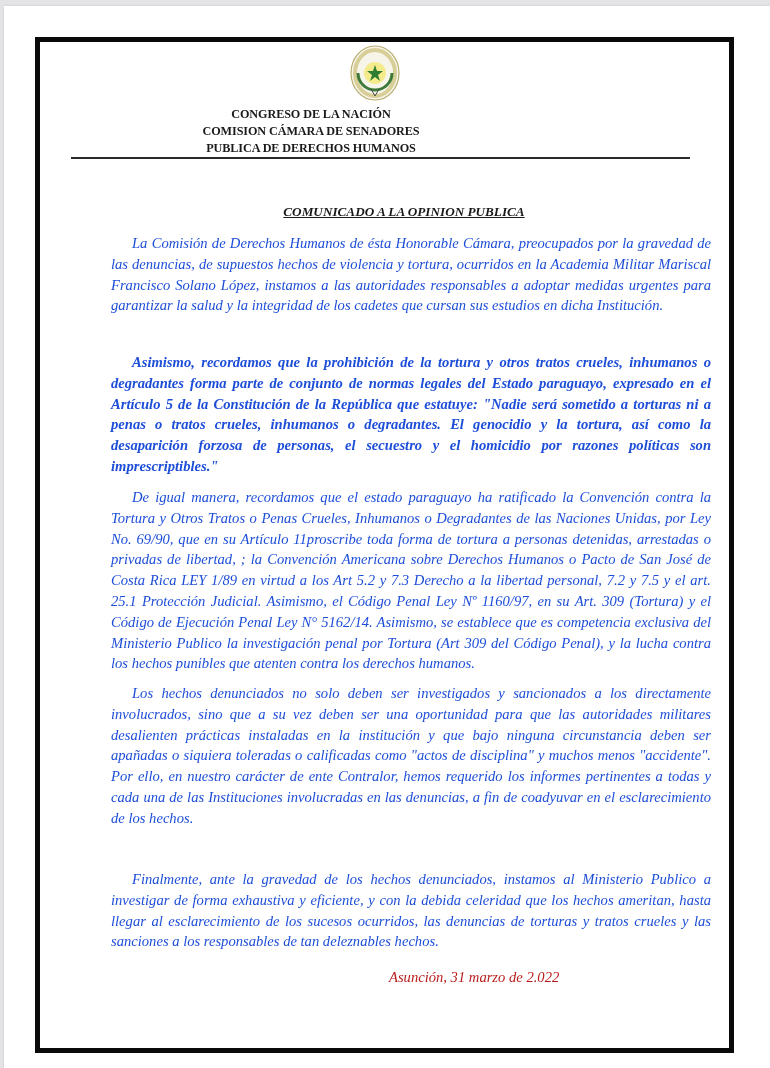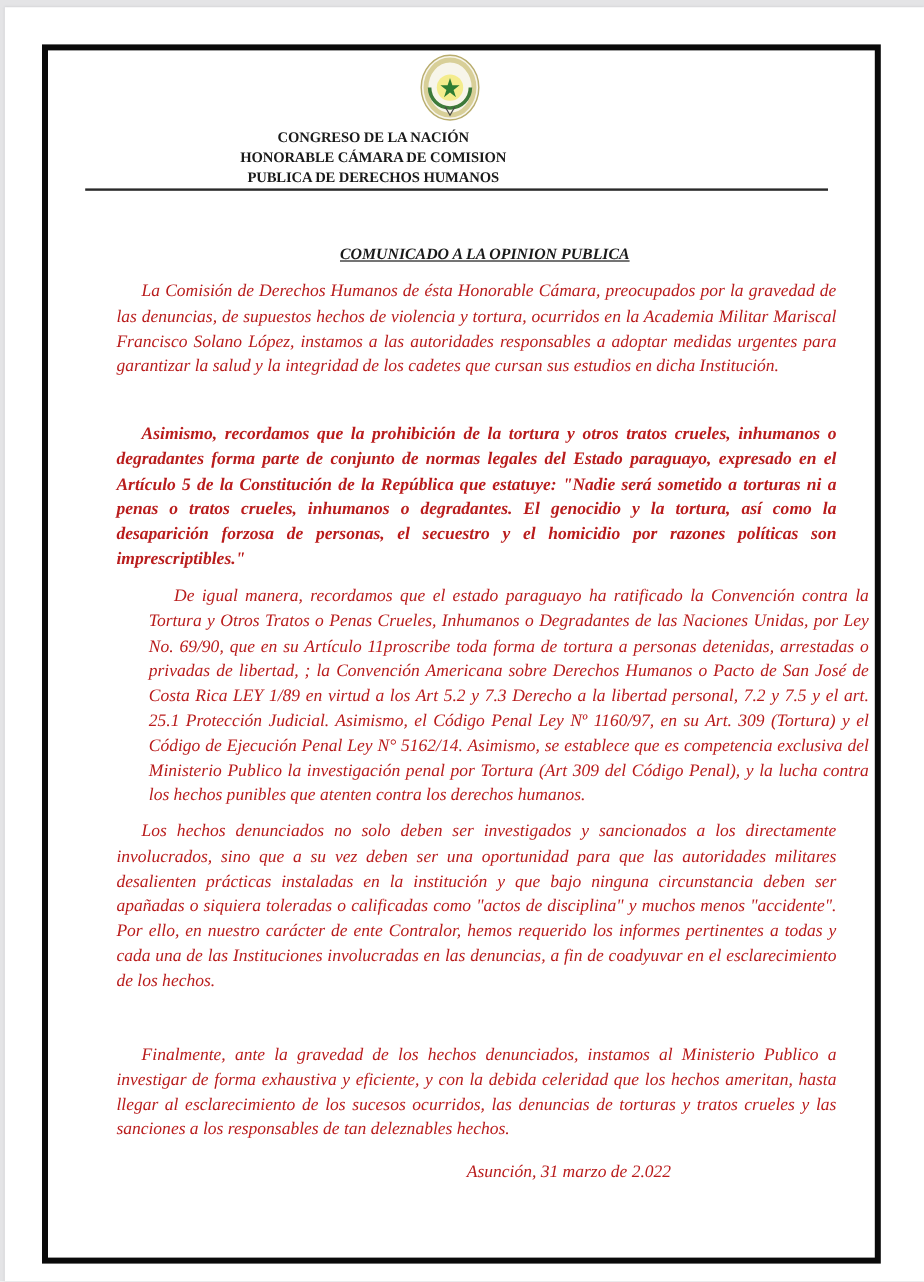"HONORABLE CÁMARA DE COMISION" div.heading { text: HONORABLE CÁMARA DE COMISION -> COMISION CÁMARA DE SENADORES }
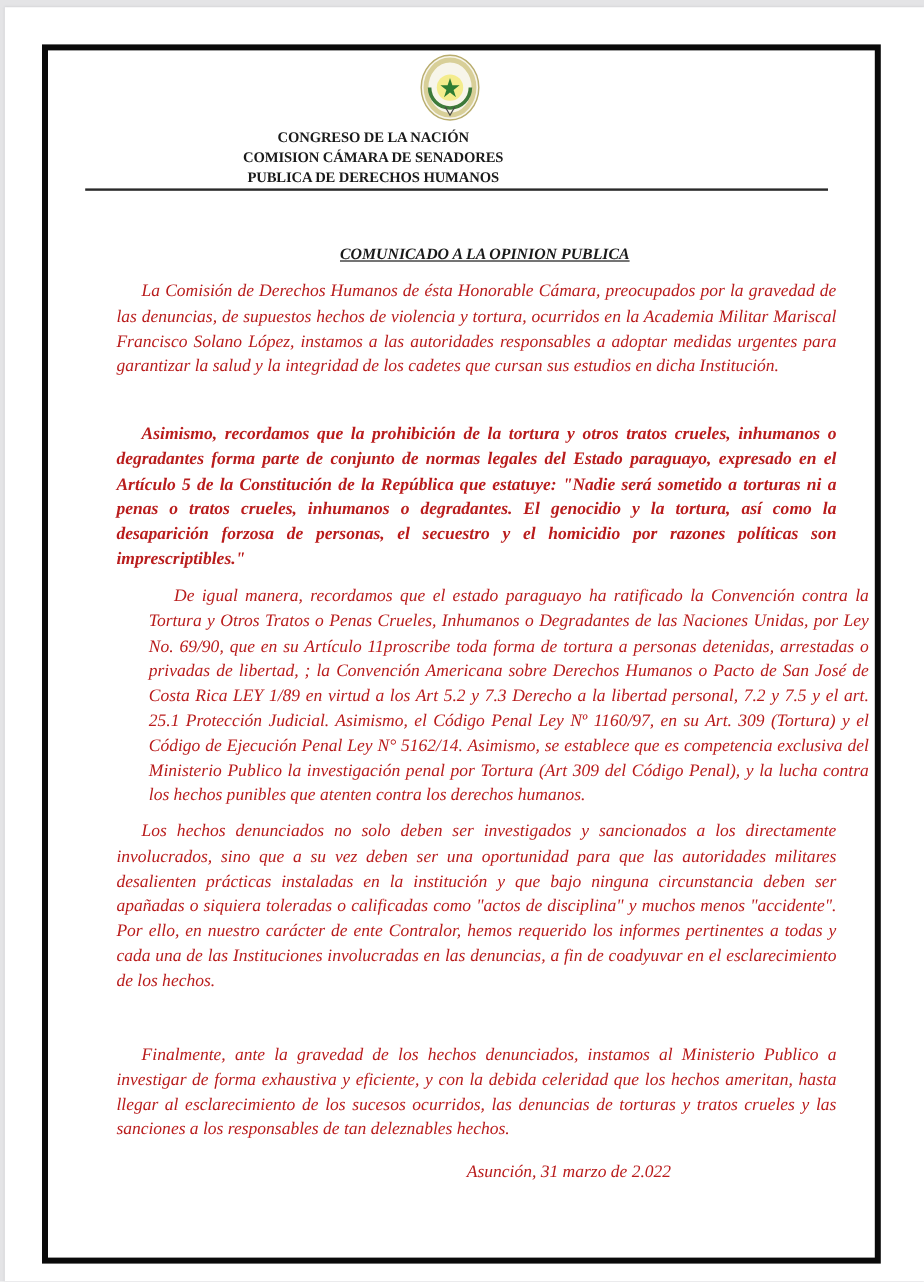"La Comisión de Derechos Humanos" .body-text { color: #b91c1c -> #1d4ed8; left: 97px -> 111px }
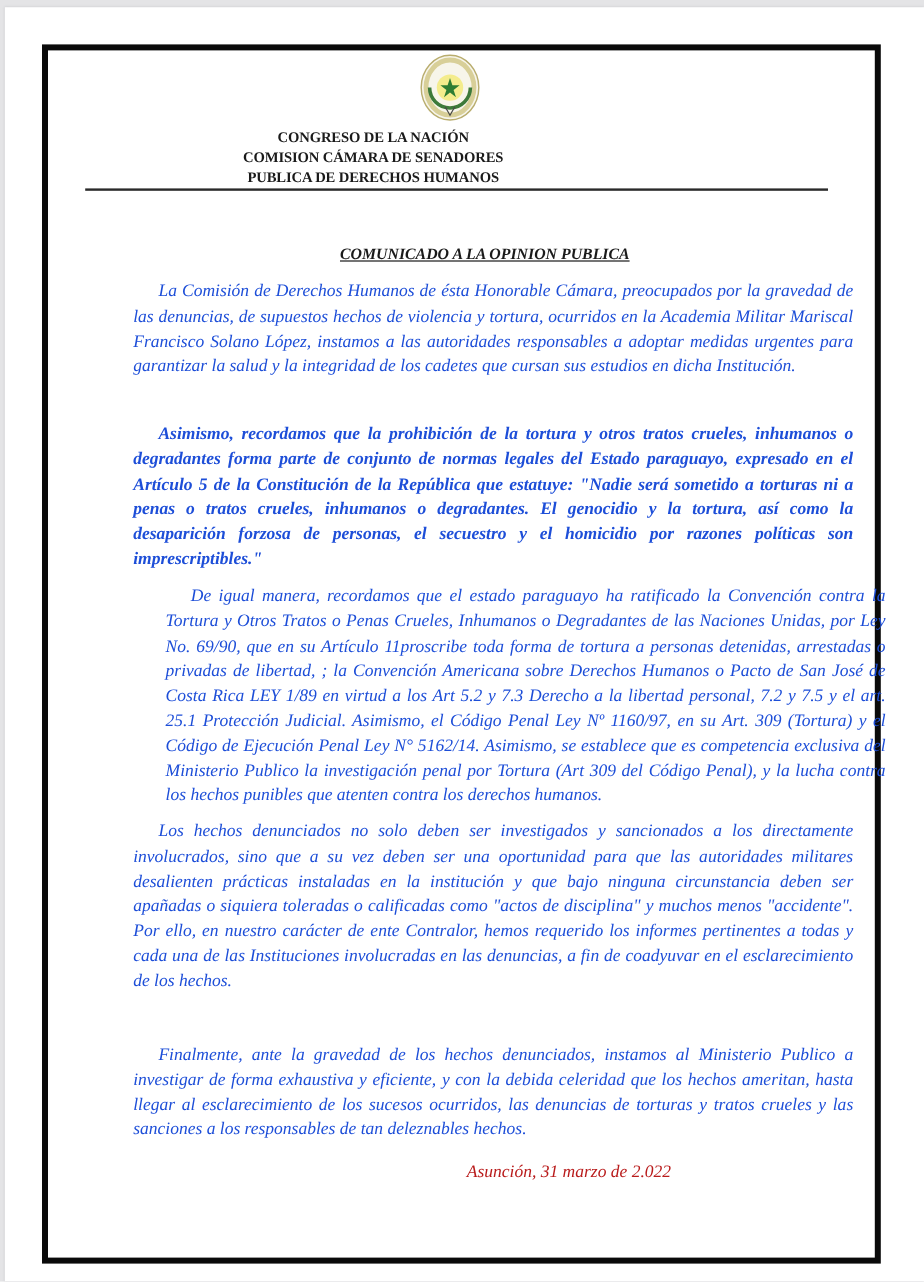"De igual manera, recordamos que" .p3 { margin-left: 27px -> none }
